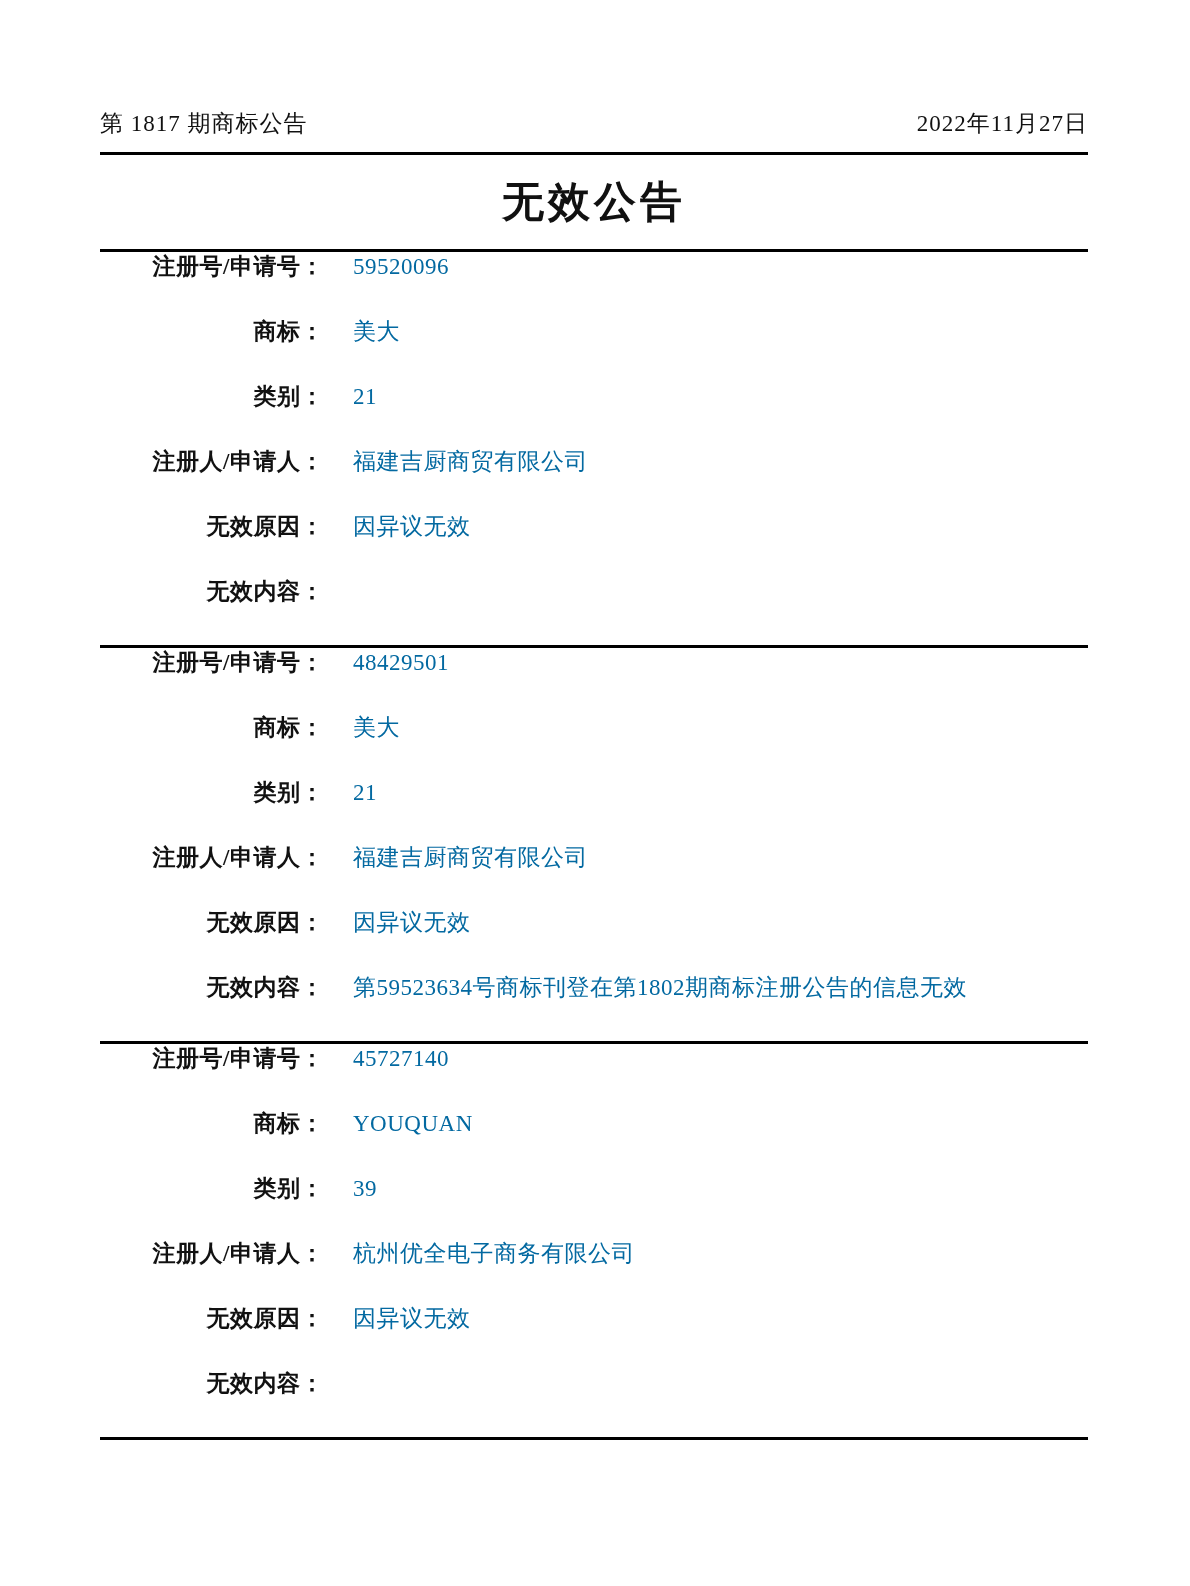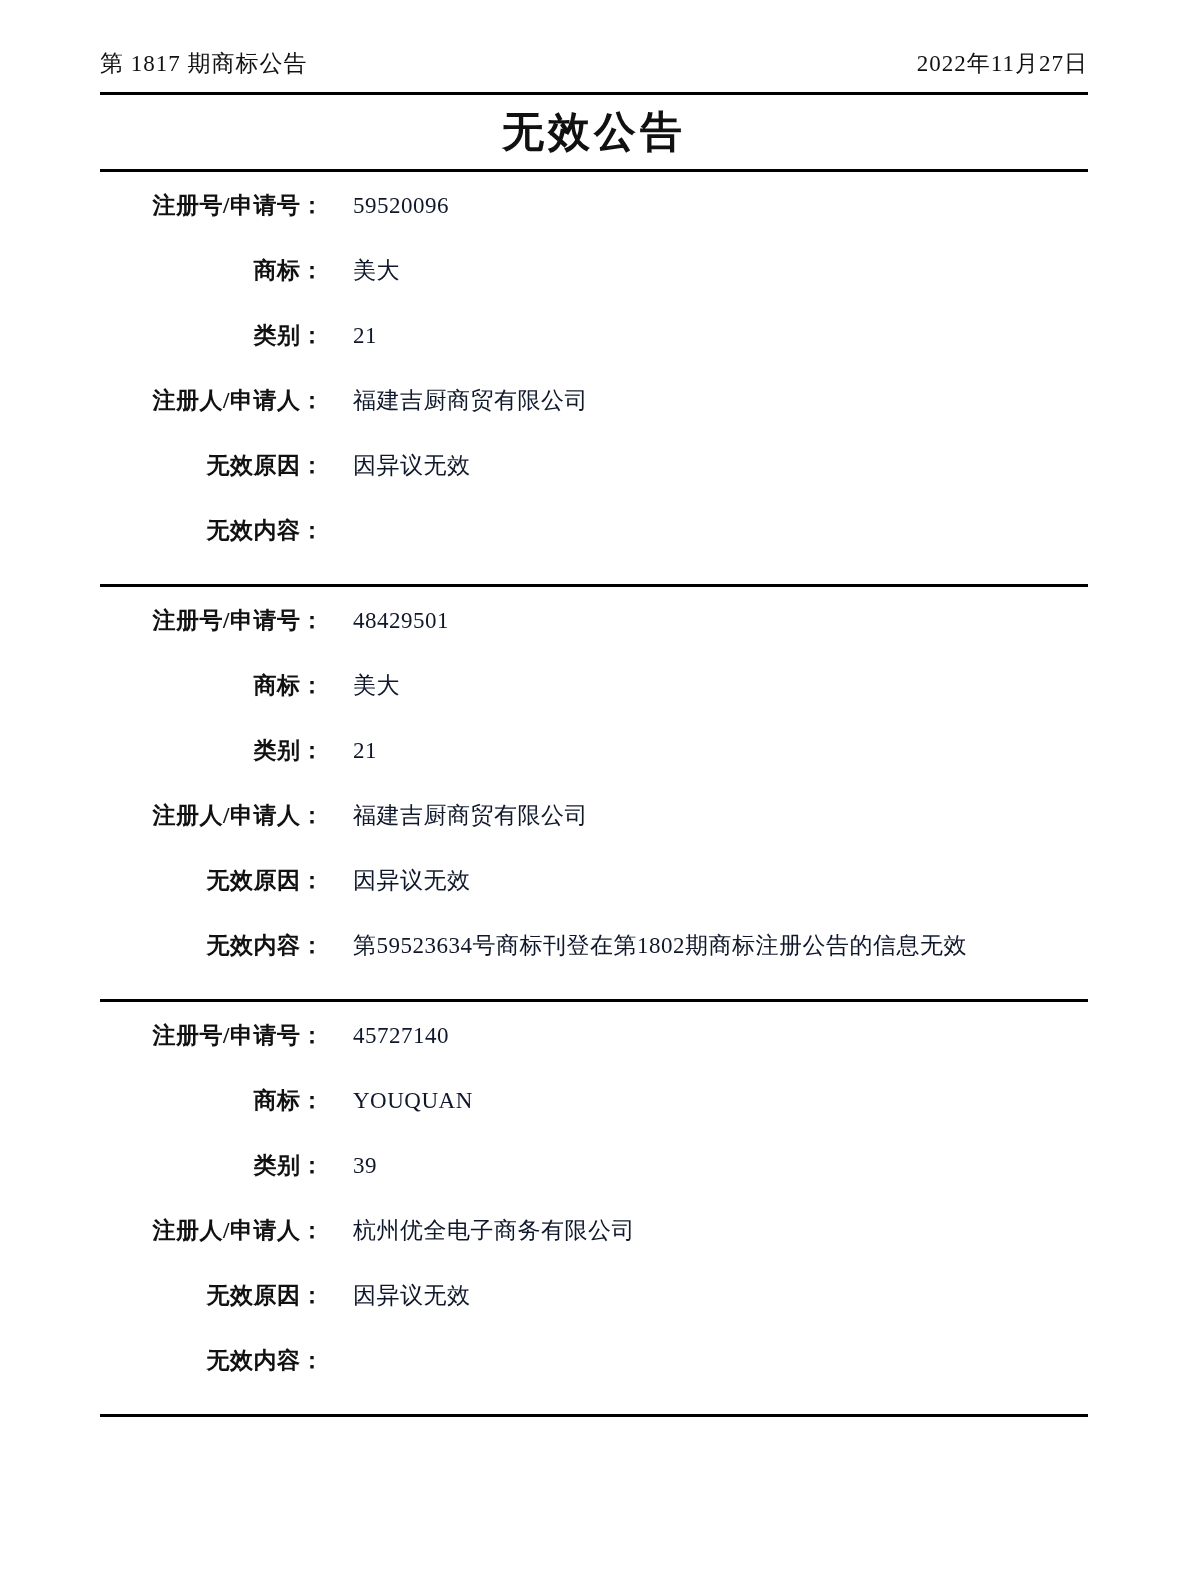"第 1817 期商标公告" .doc-header { padding-top: 48px -> 108px }
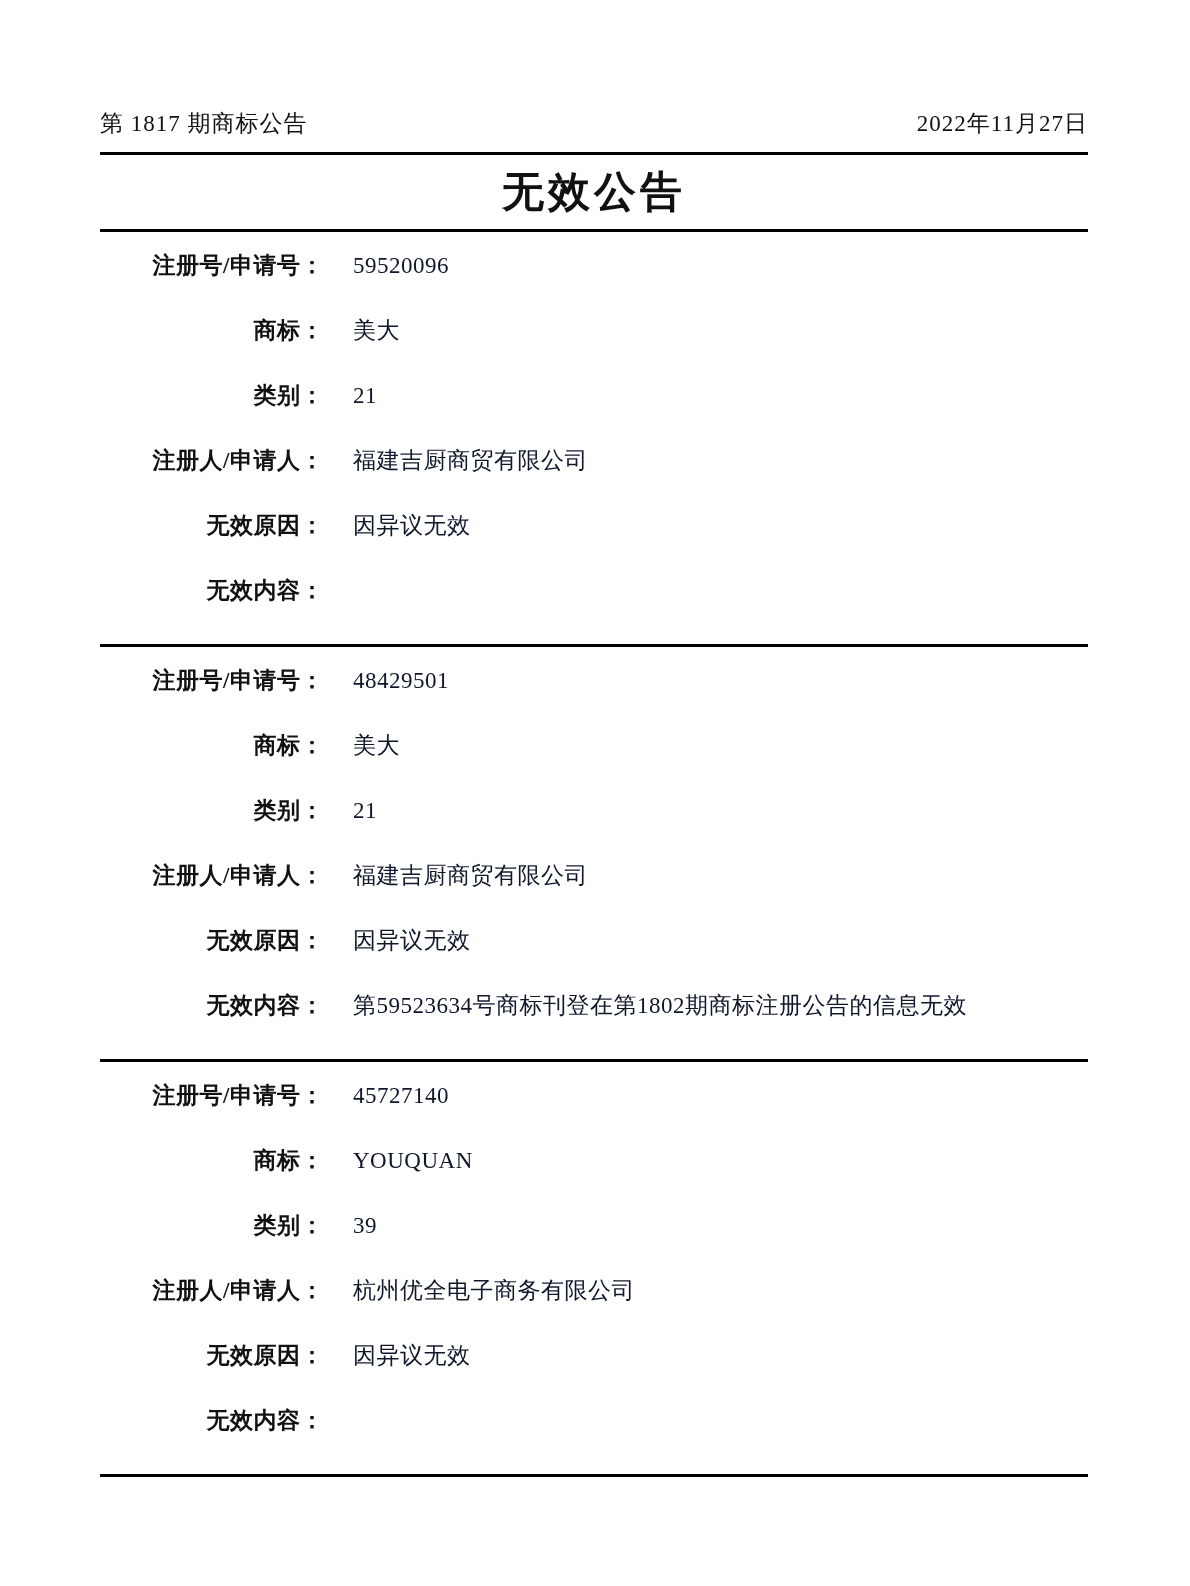"无效公告" .title-band { height: 74px -> 94px }
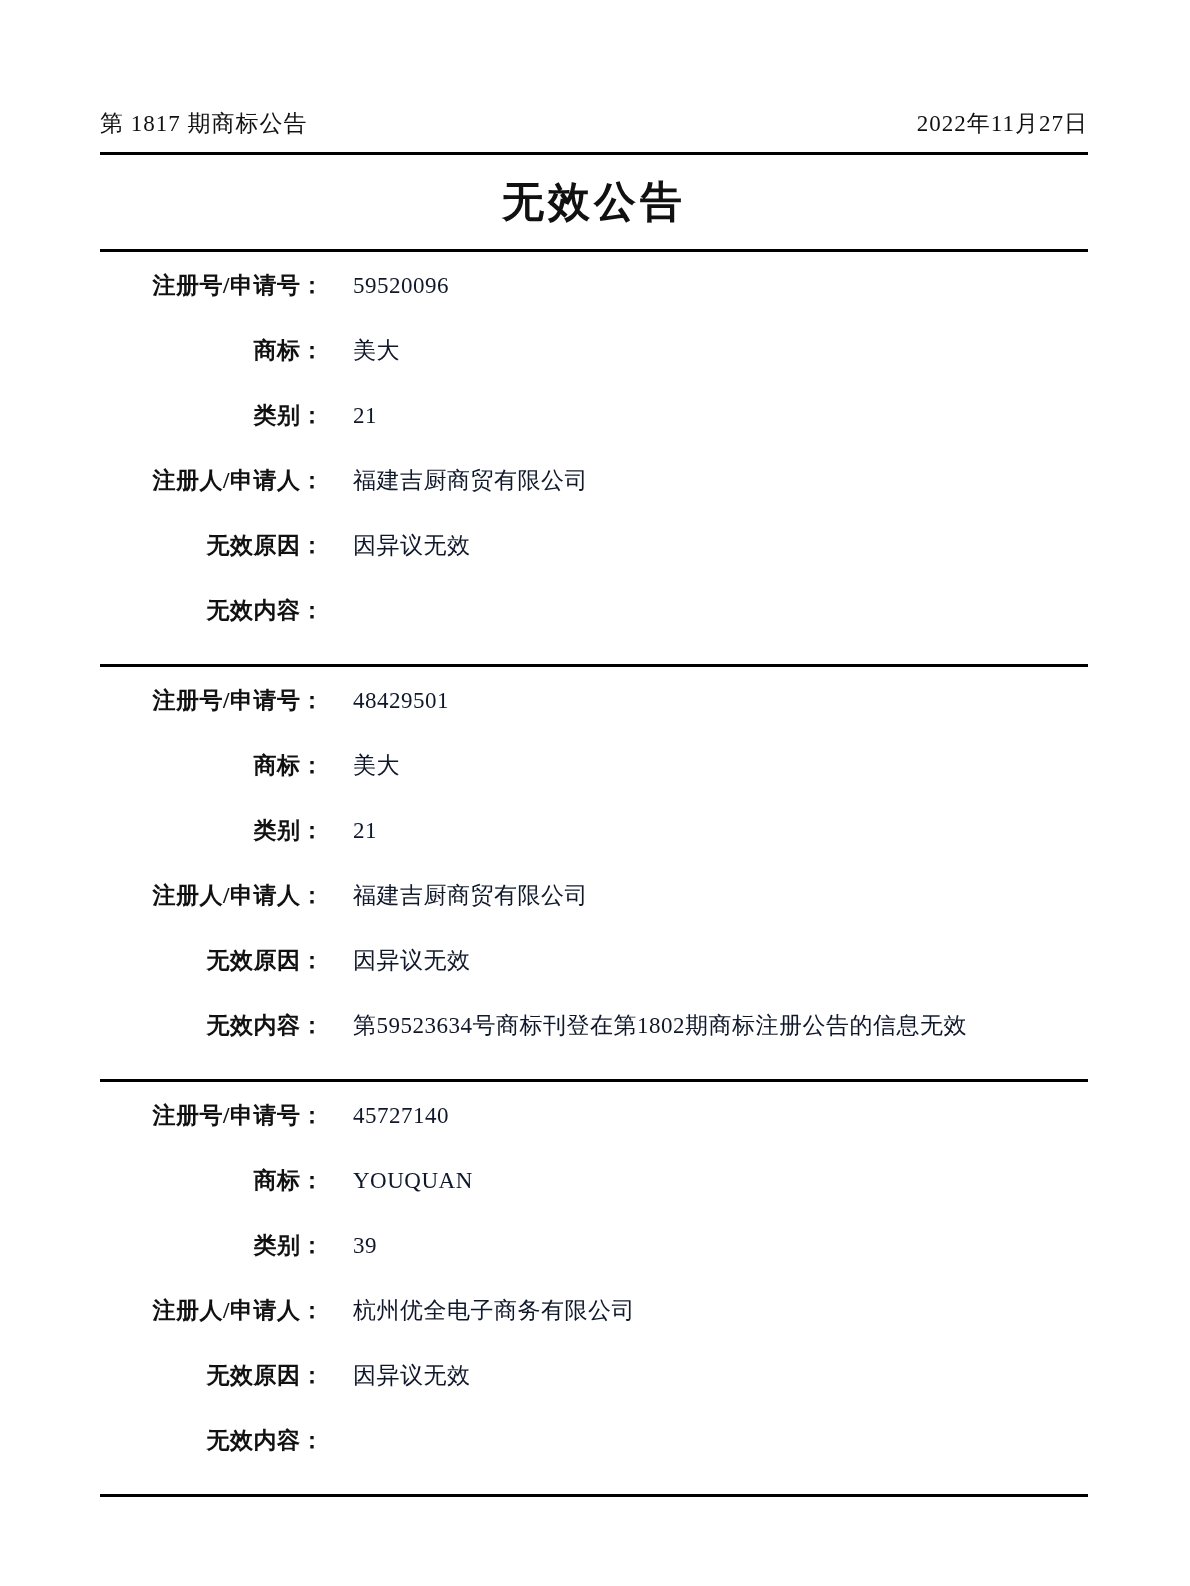"注册号/申请号：" .record { padding-top: 22px -> 3px }
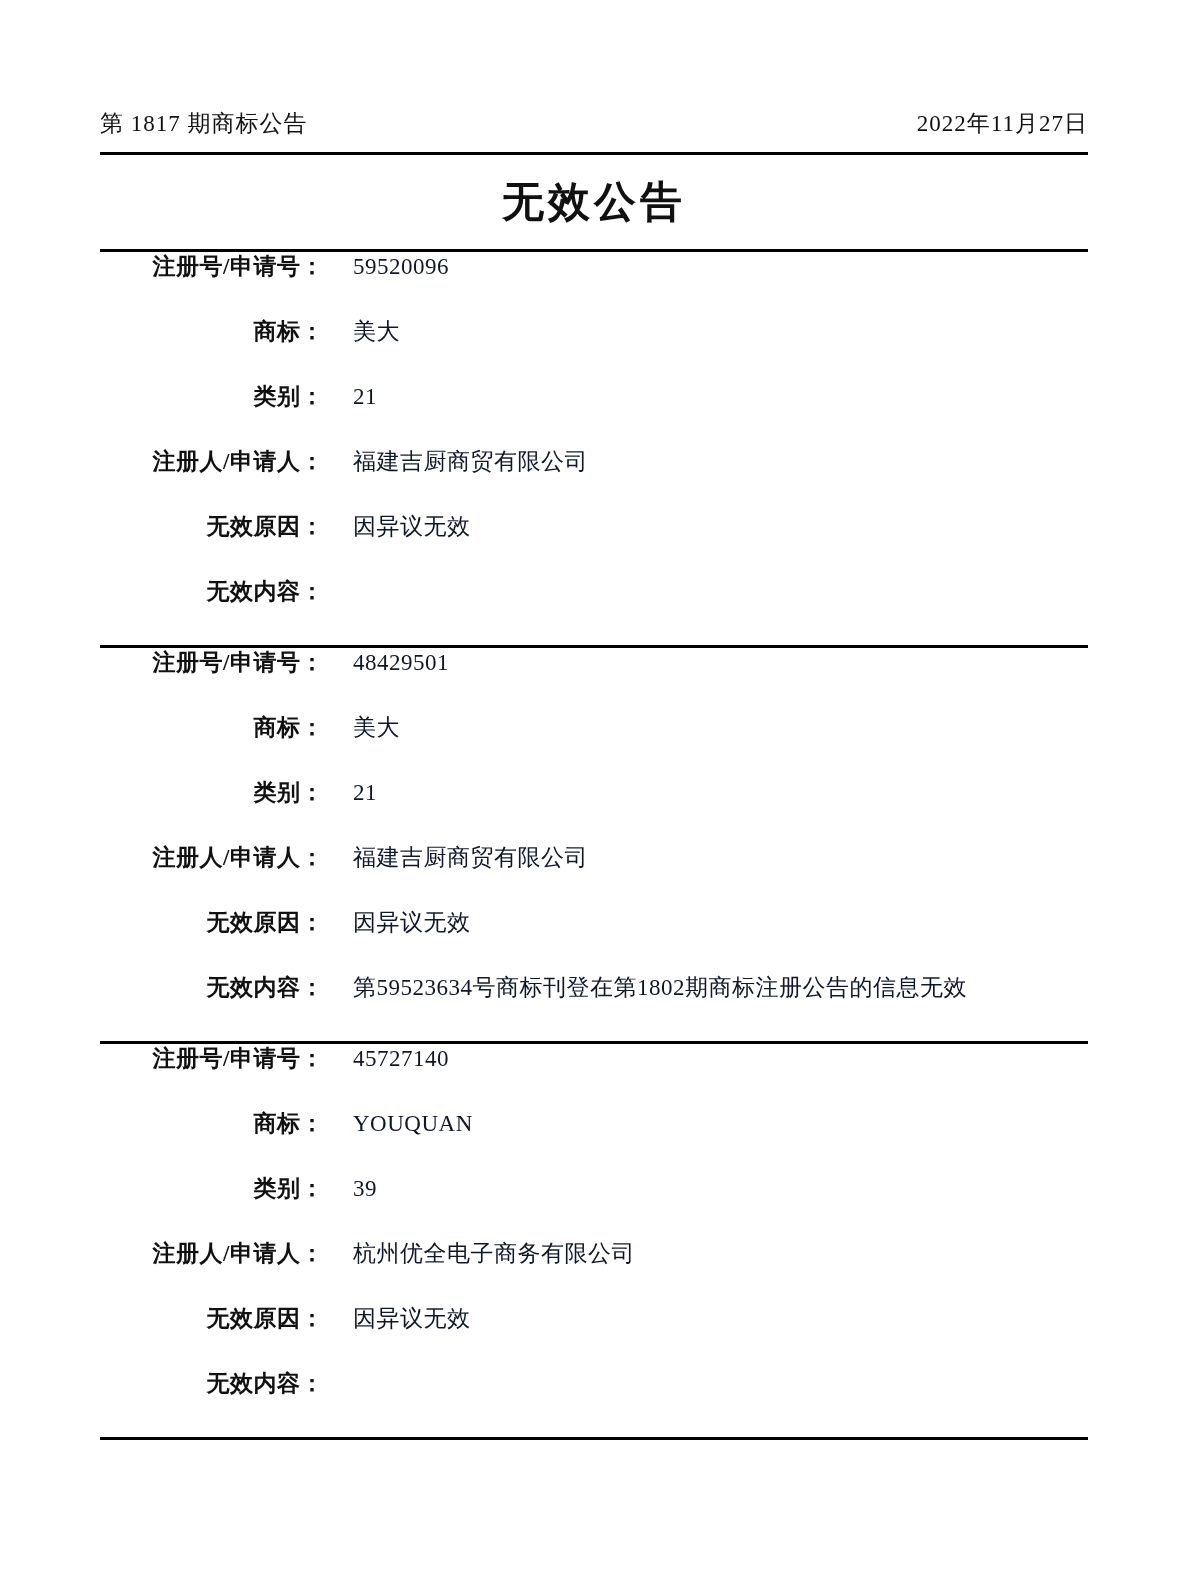"59520096" .field-value { color: #0f172a -> #0369a1 }
